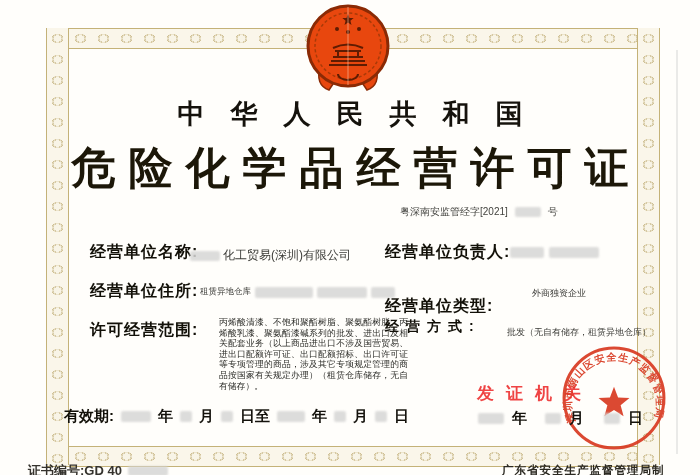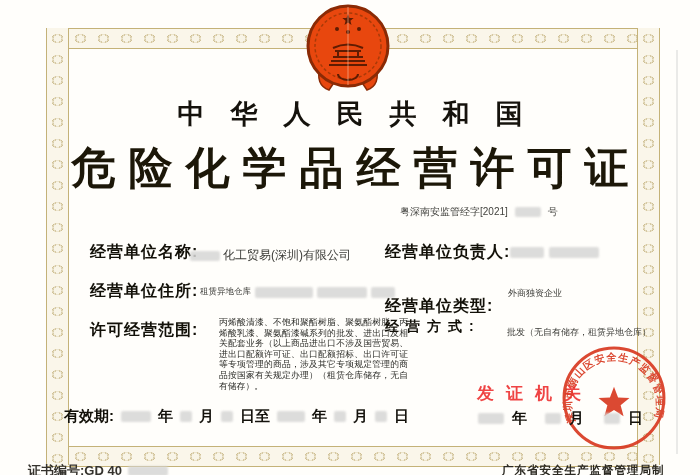"外商独资企业" div.tinyval { left: 508px -> 532px }
